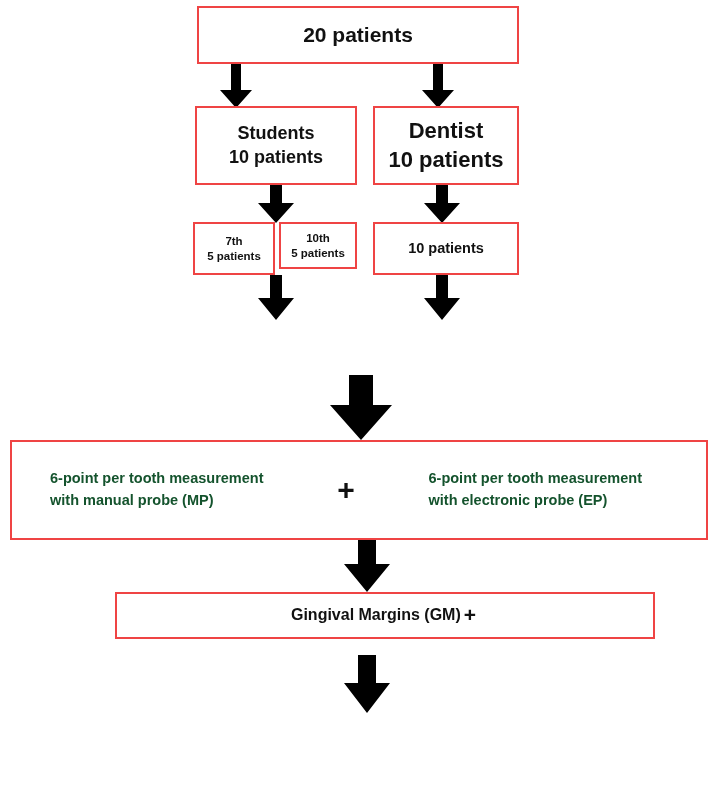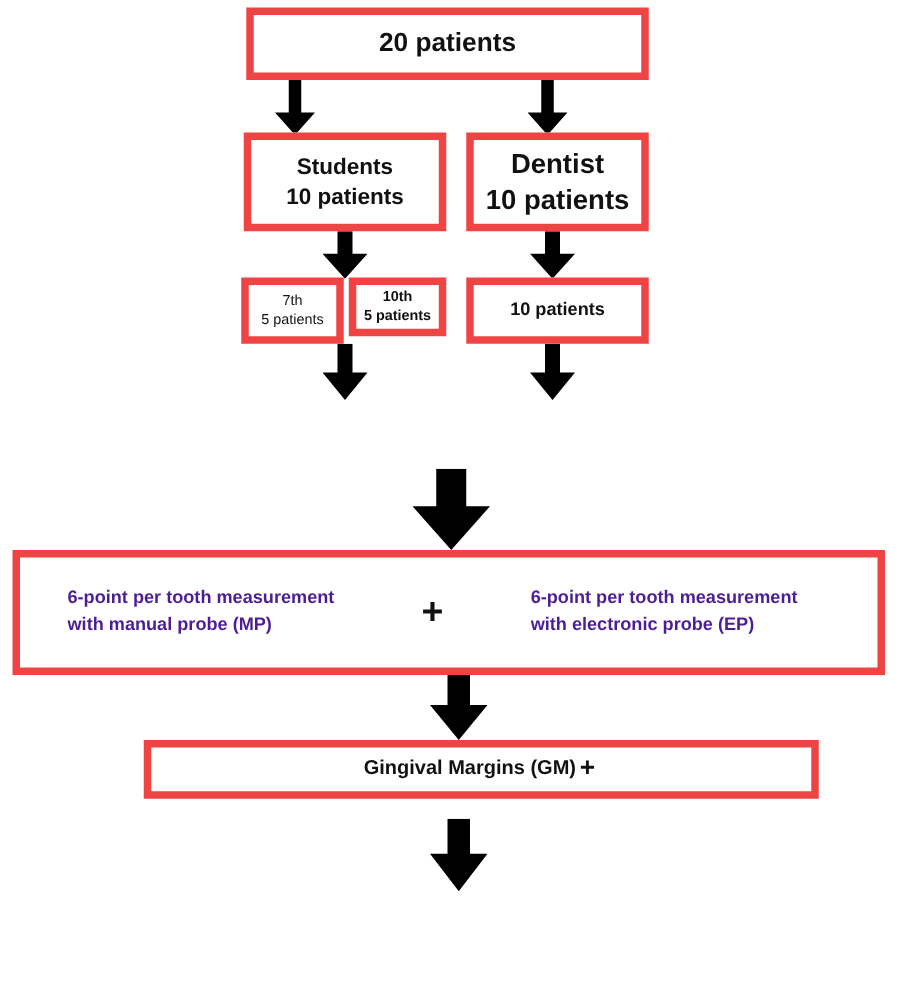"20 patients" .box { border: 6px solid #ef4444 -> 2px solid #ef4444 }
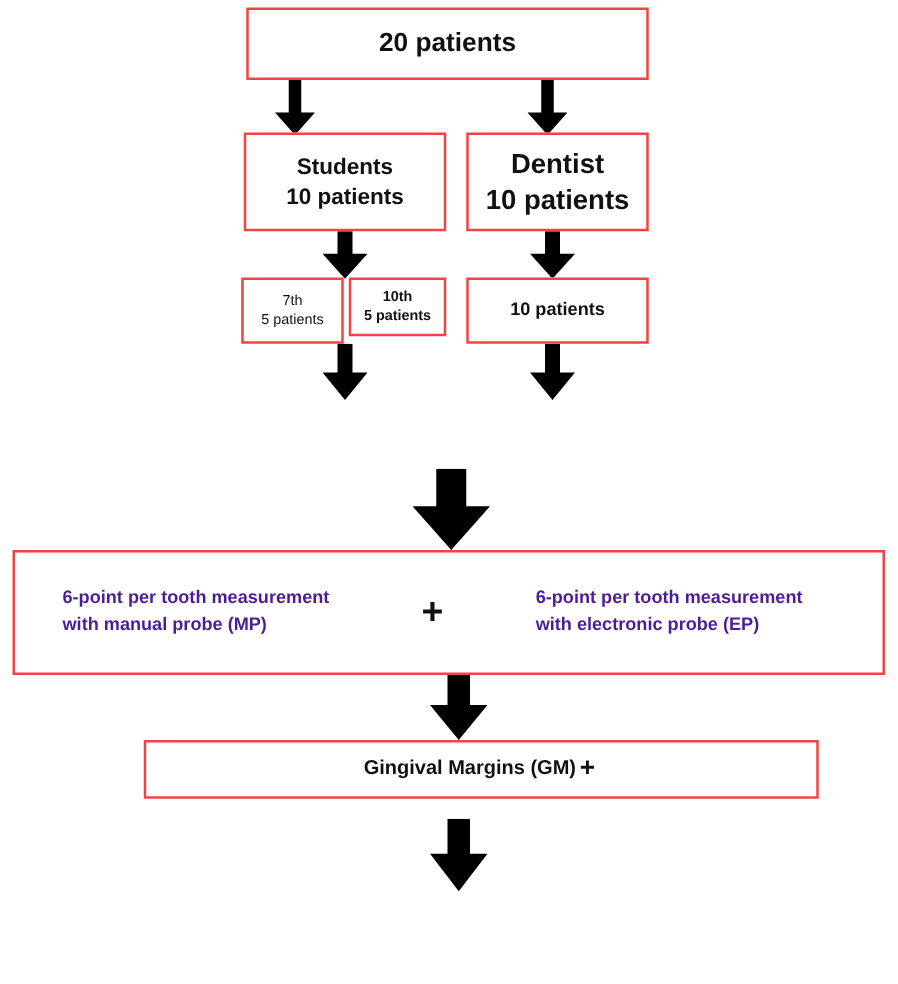"7th" #box-7th { font-weight: normal -> bold }
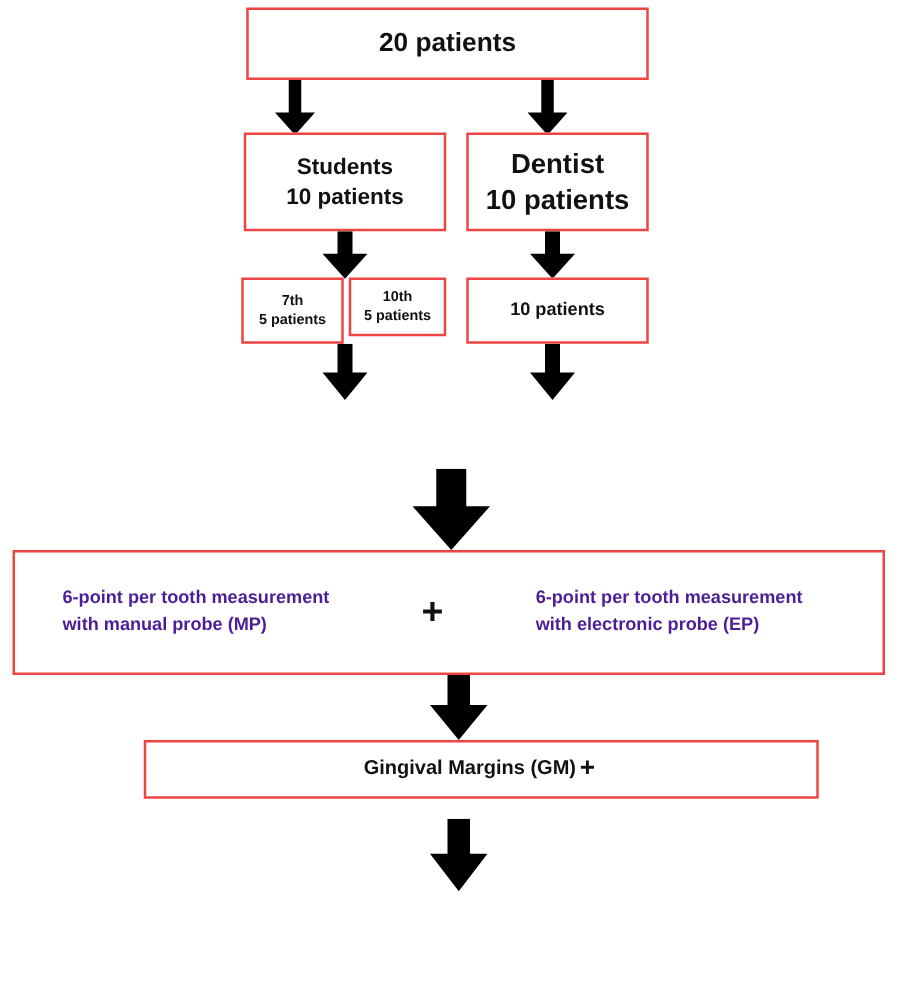"6-point per tooth measurement" .measure-col { color: #4c1d95 -> #14532d }
